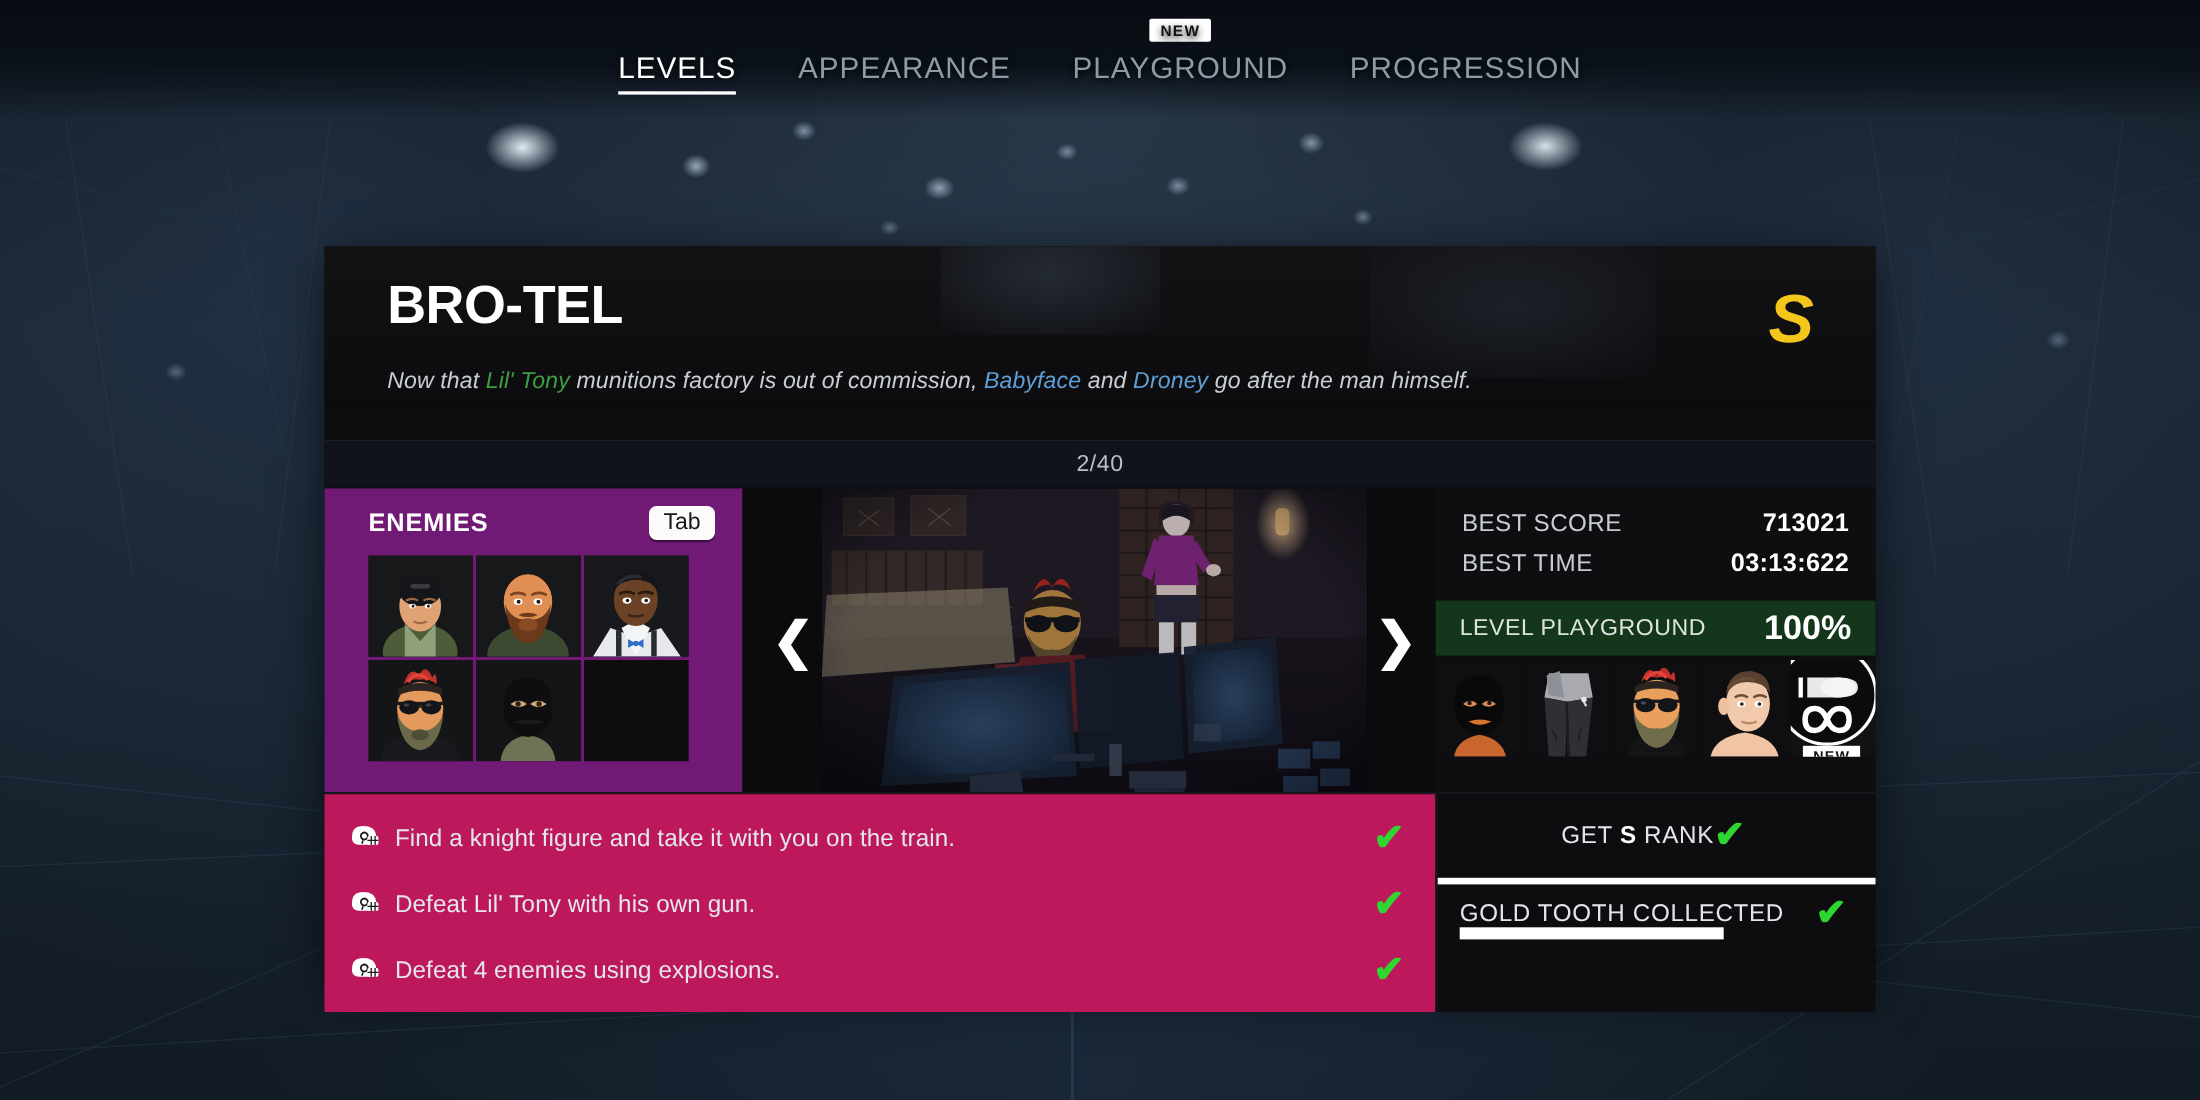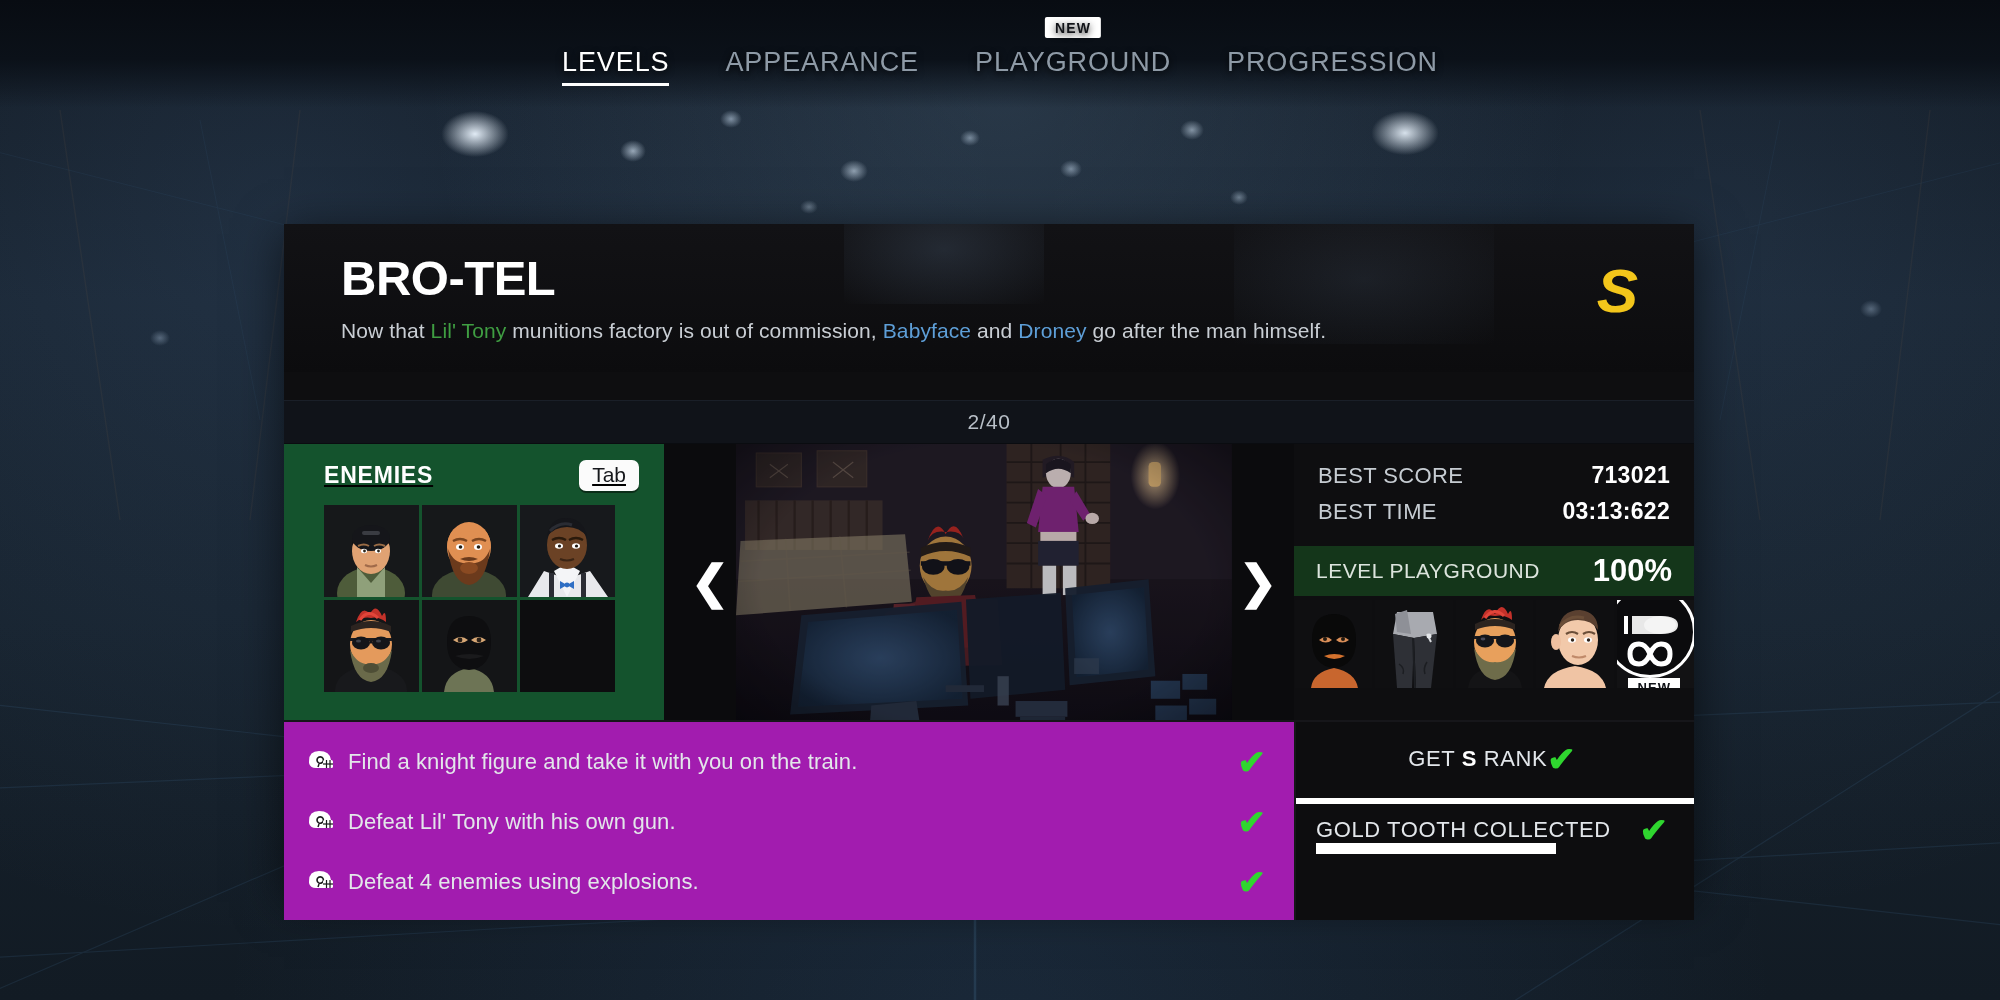"BRO-TEL" #panel { left: 284px -> 295px }
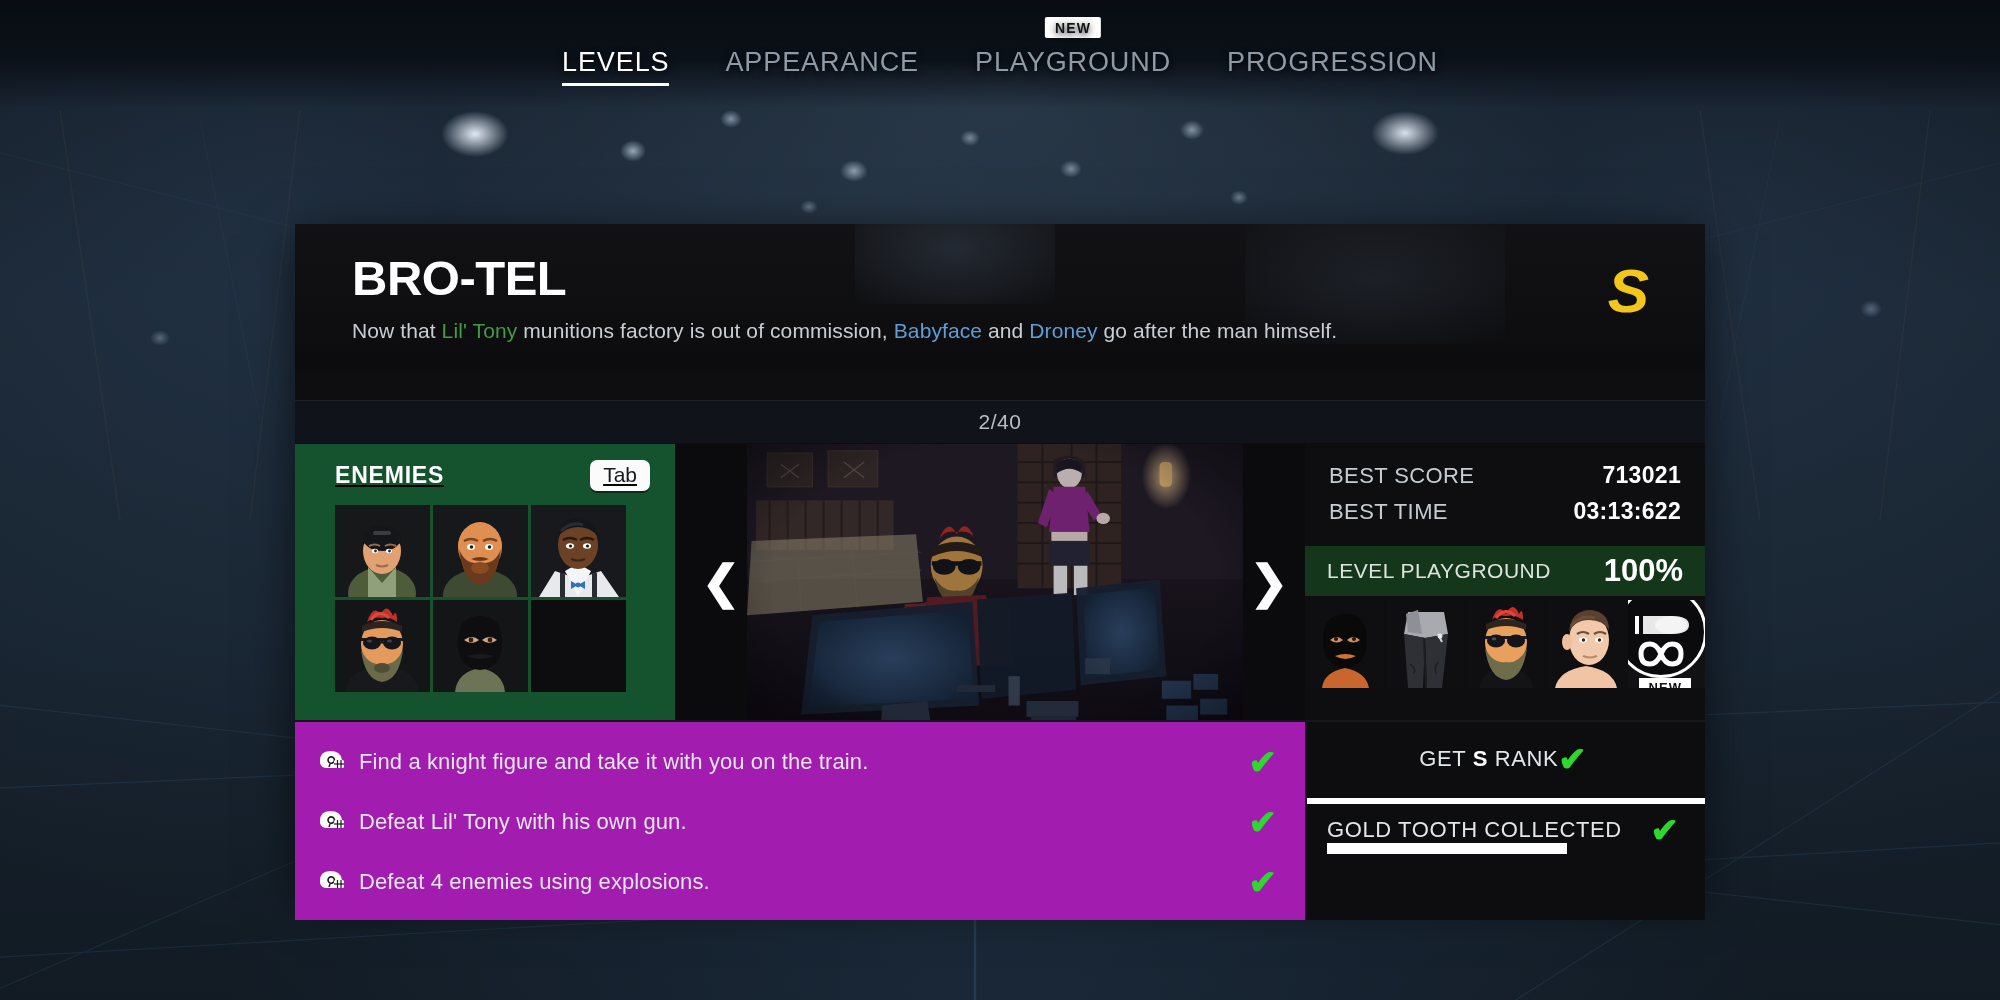"Now that Lil' Tony munitions" #level-desc { font-style: none -> italic; margin-top: 16px -> 32px }
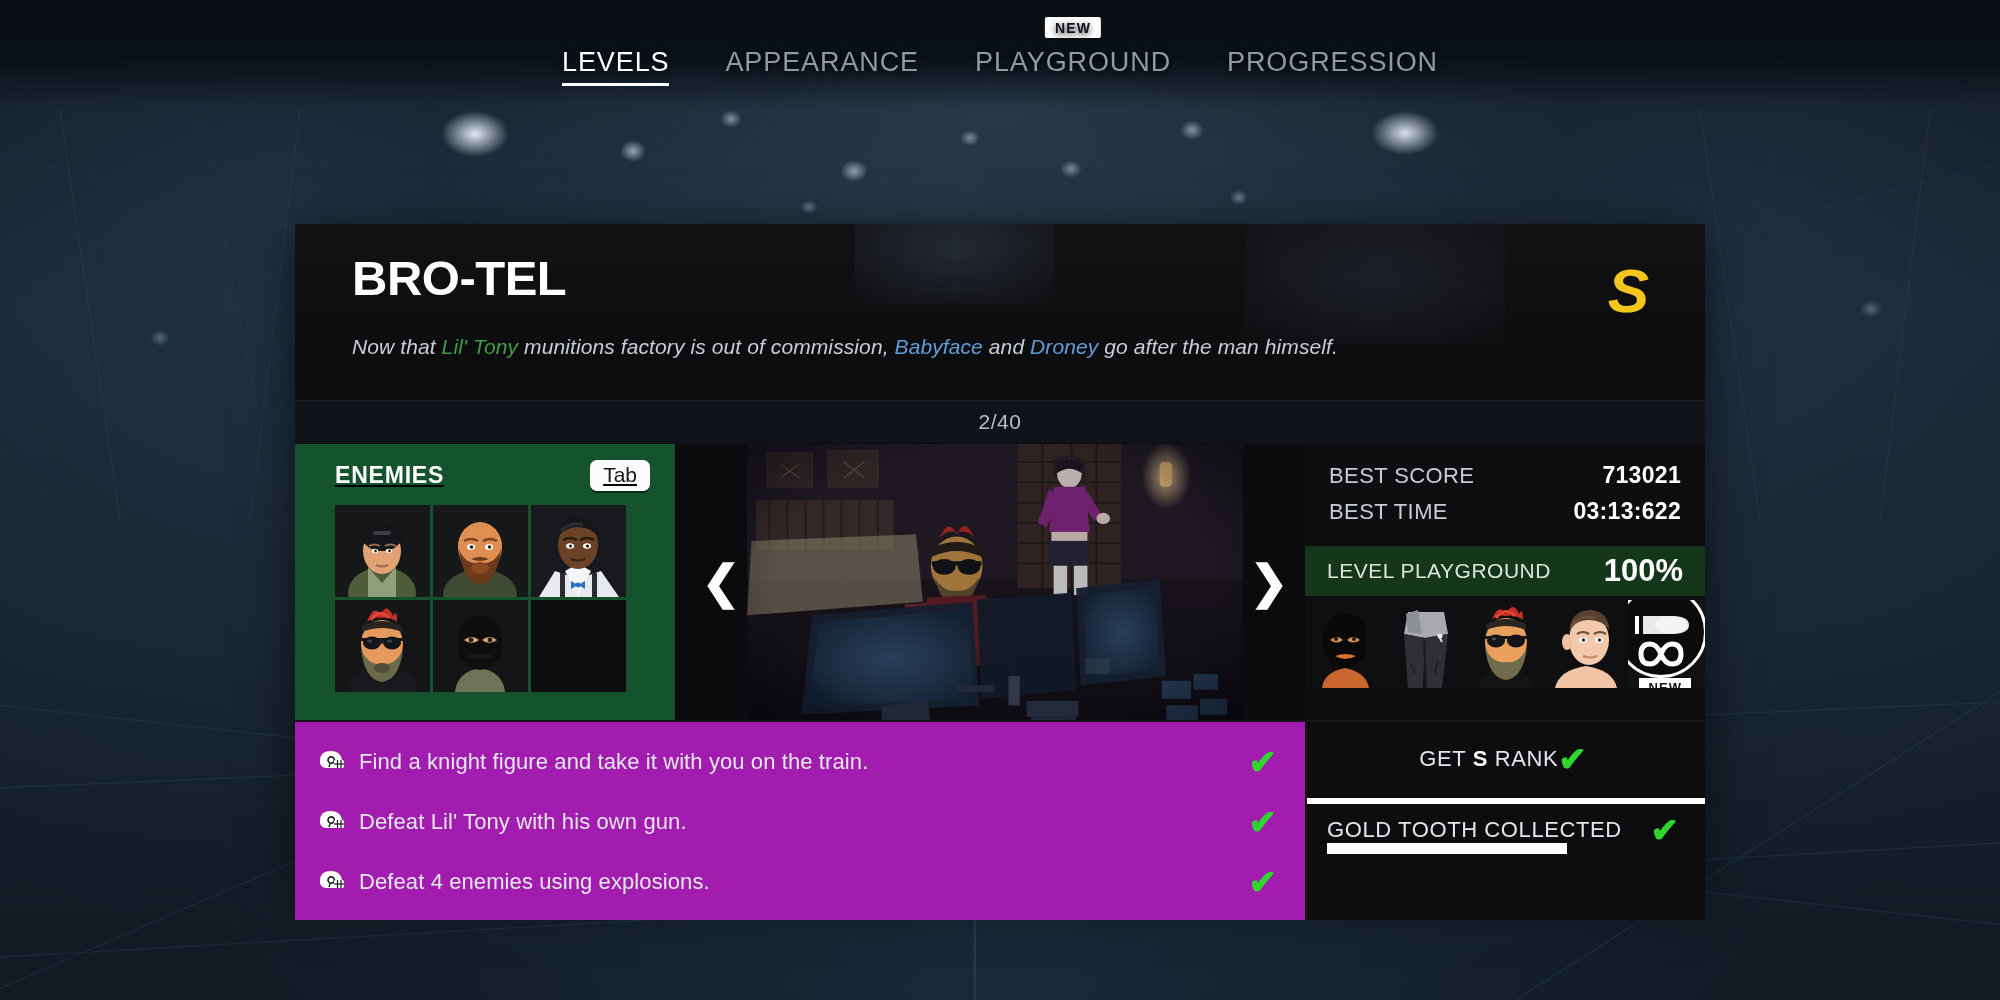"ENEMIES" #enemies-col { background: #14532d -> #701a75; text-decoration: underline -> none }
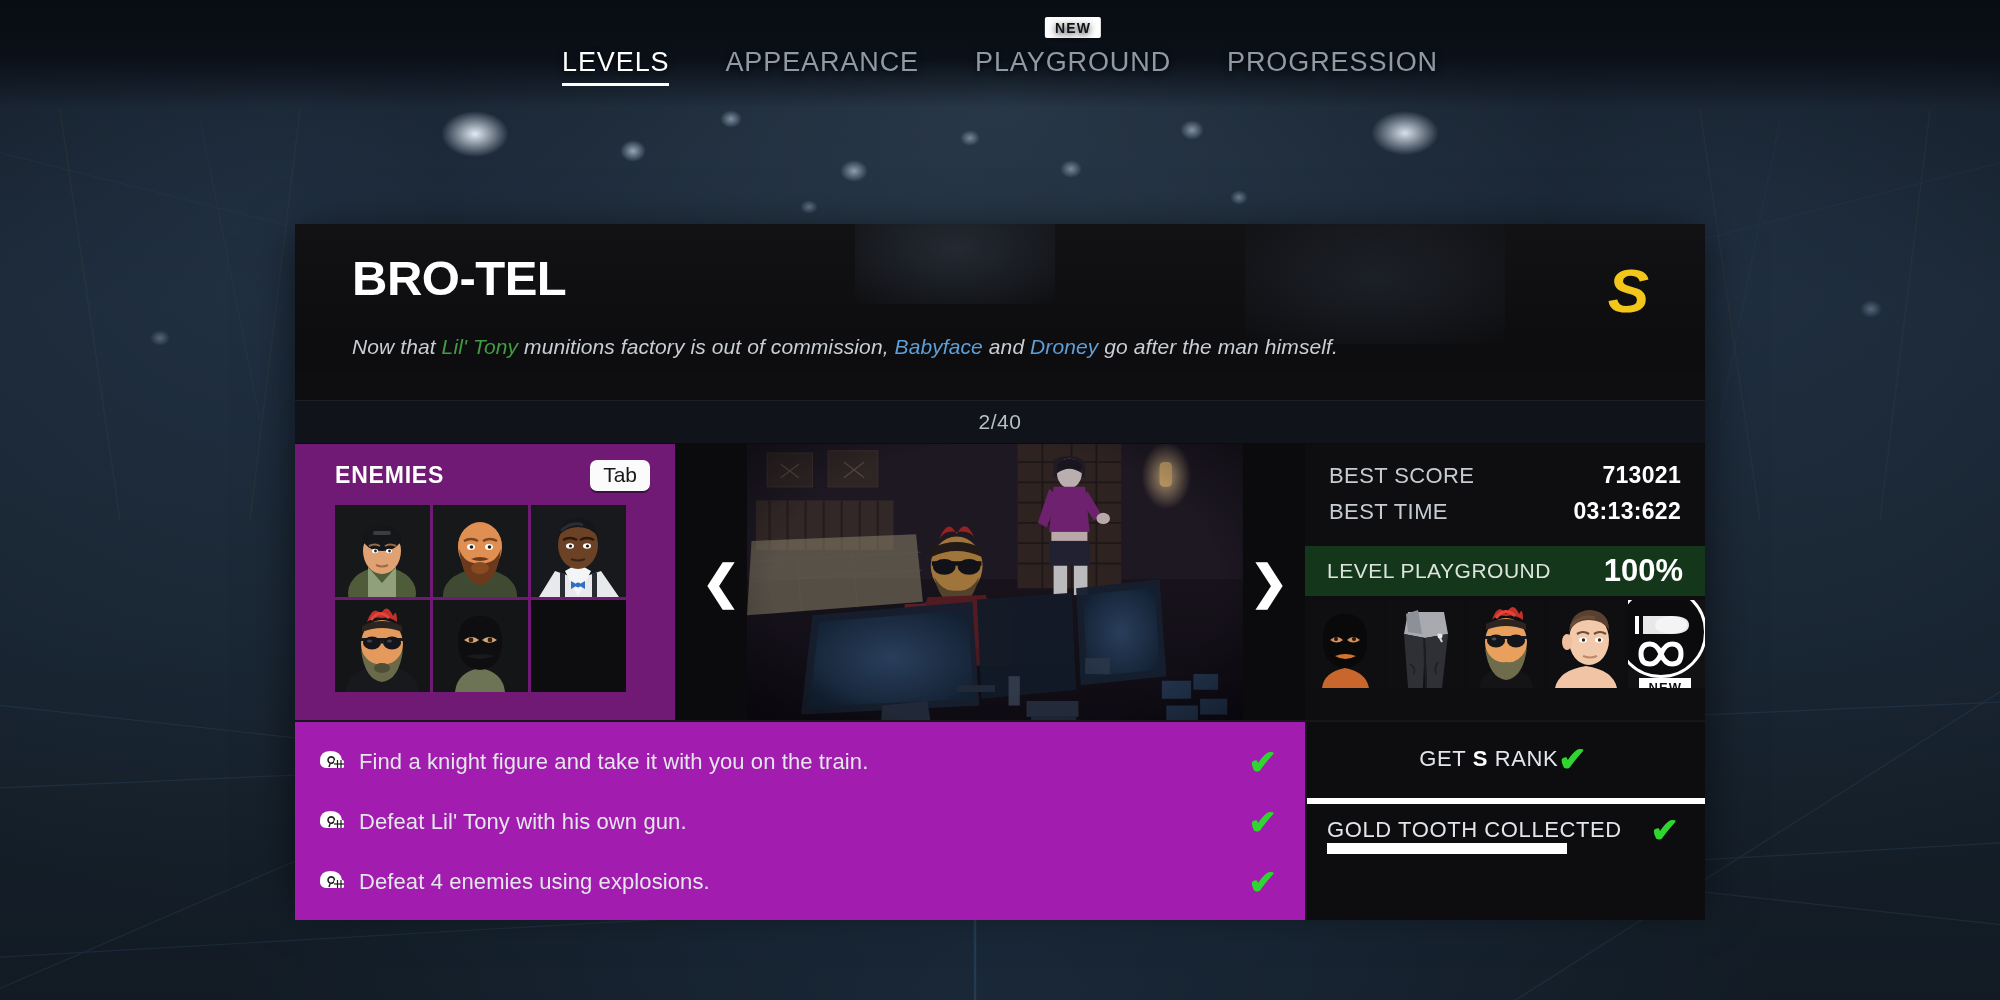"Find a knight figure and" #objectives { background: #a21caf -> #be185d }
